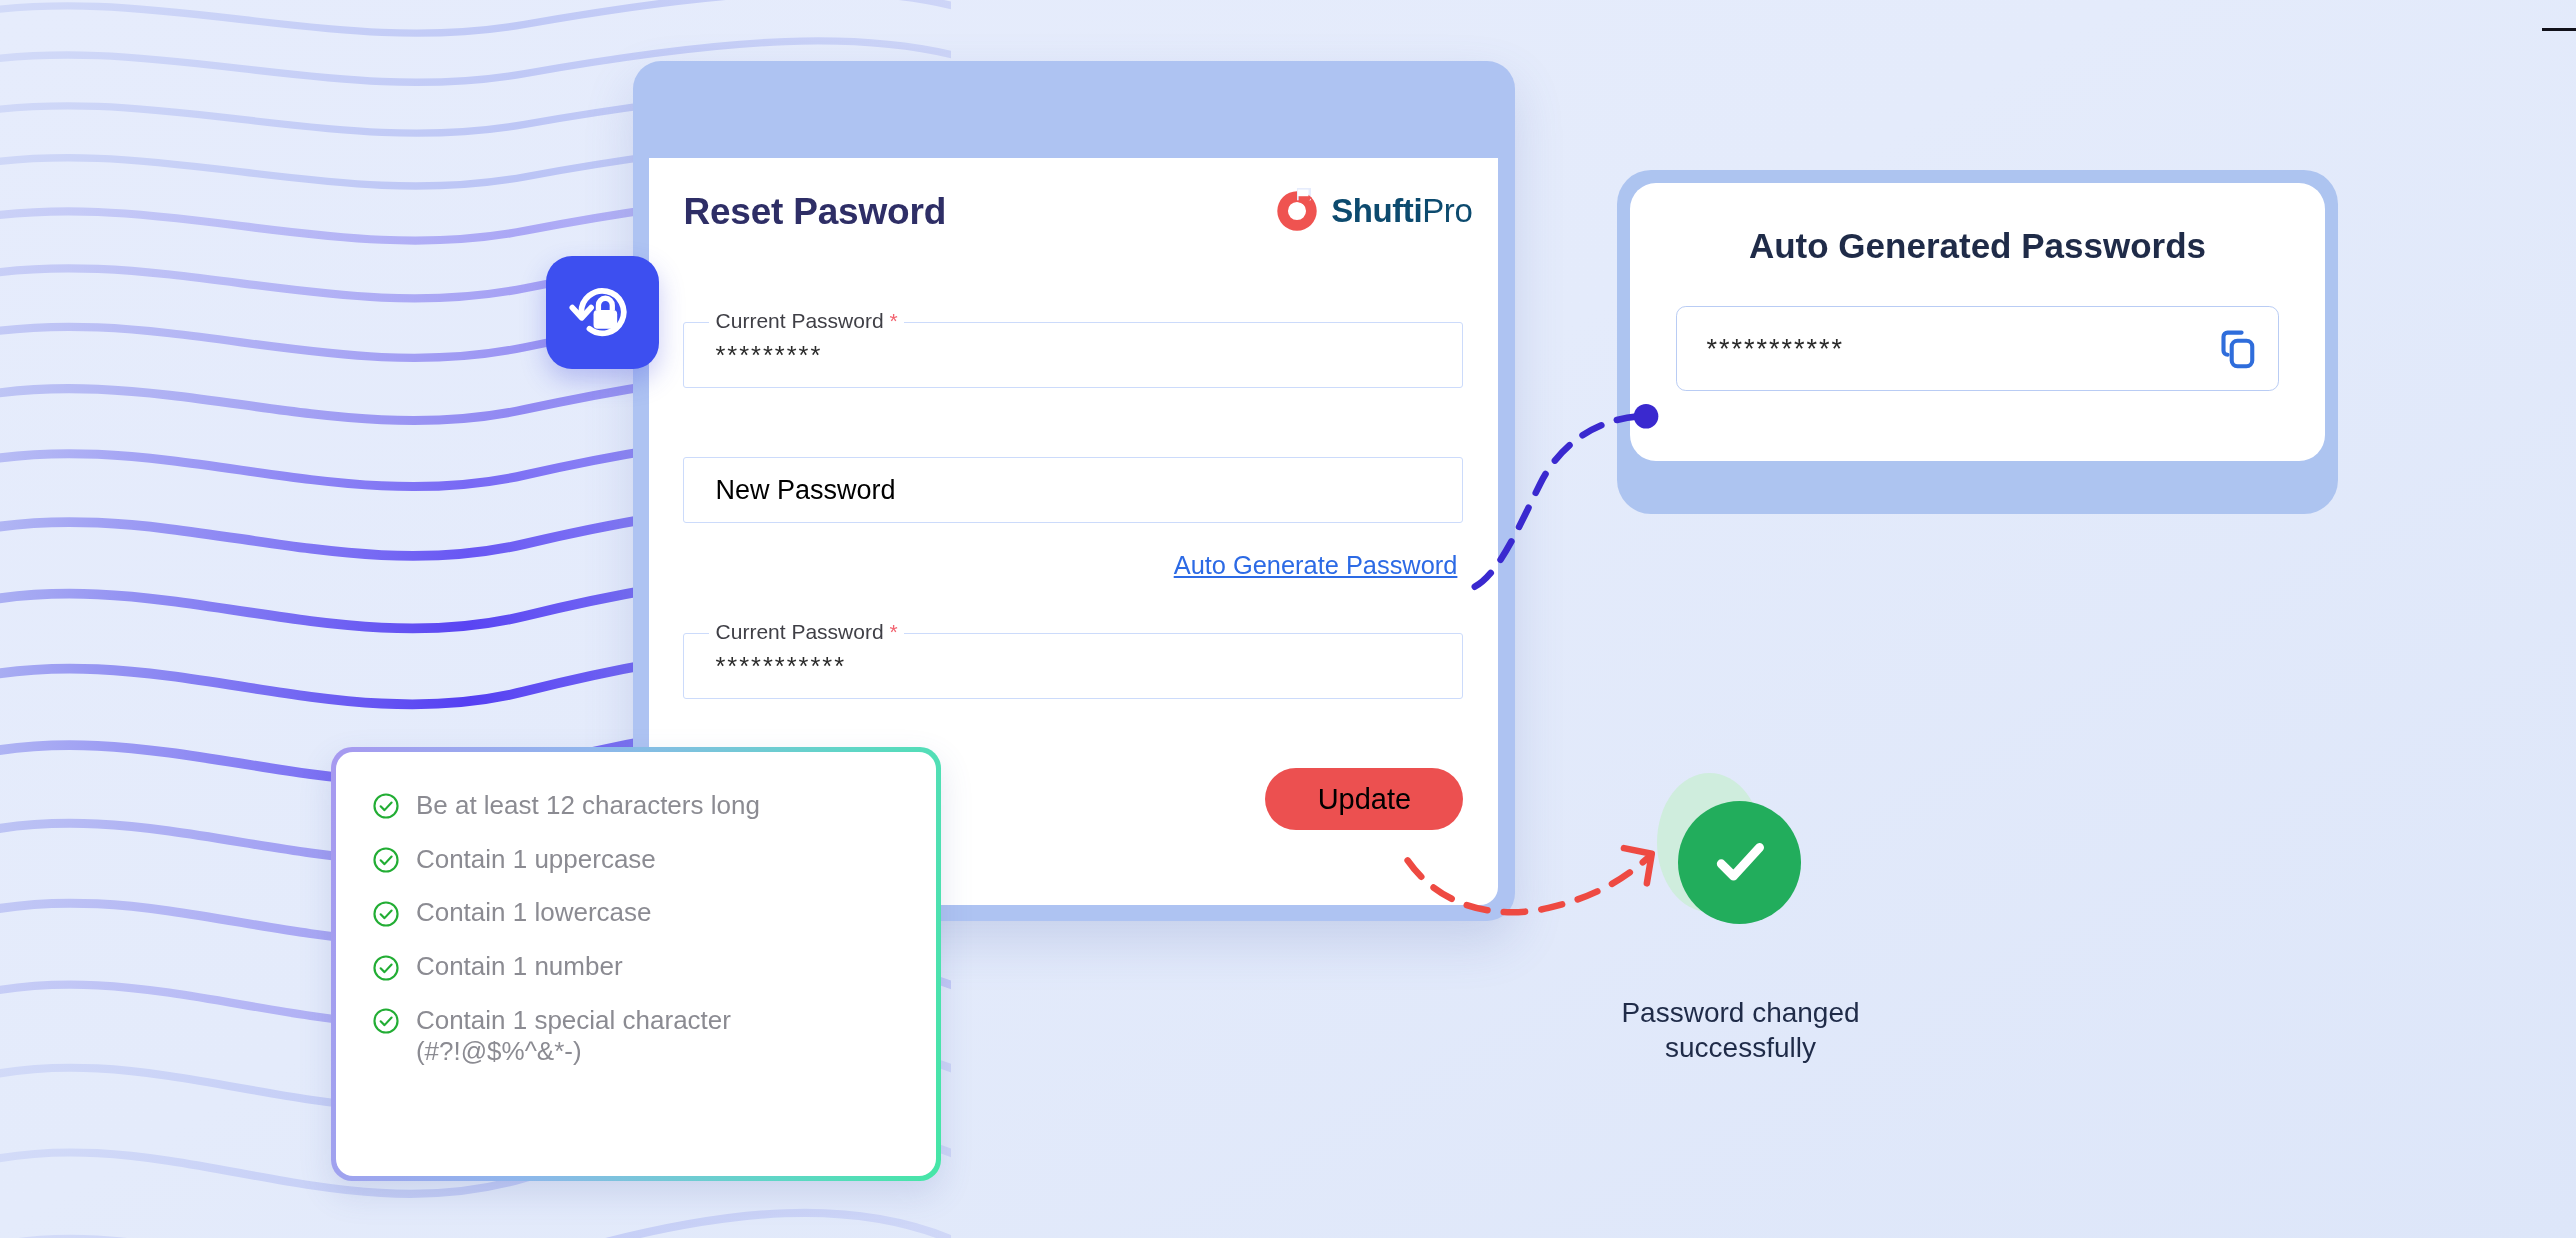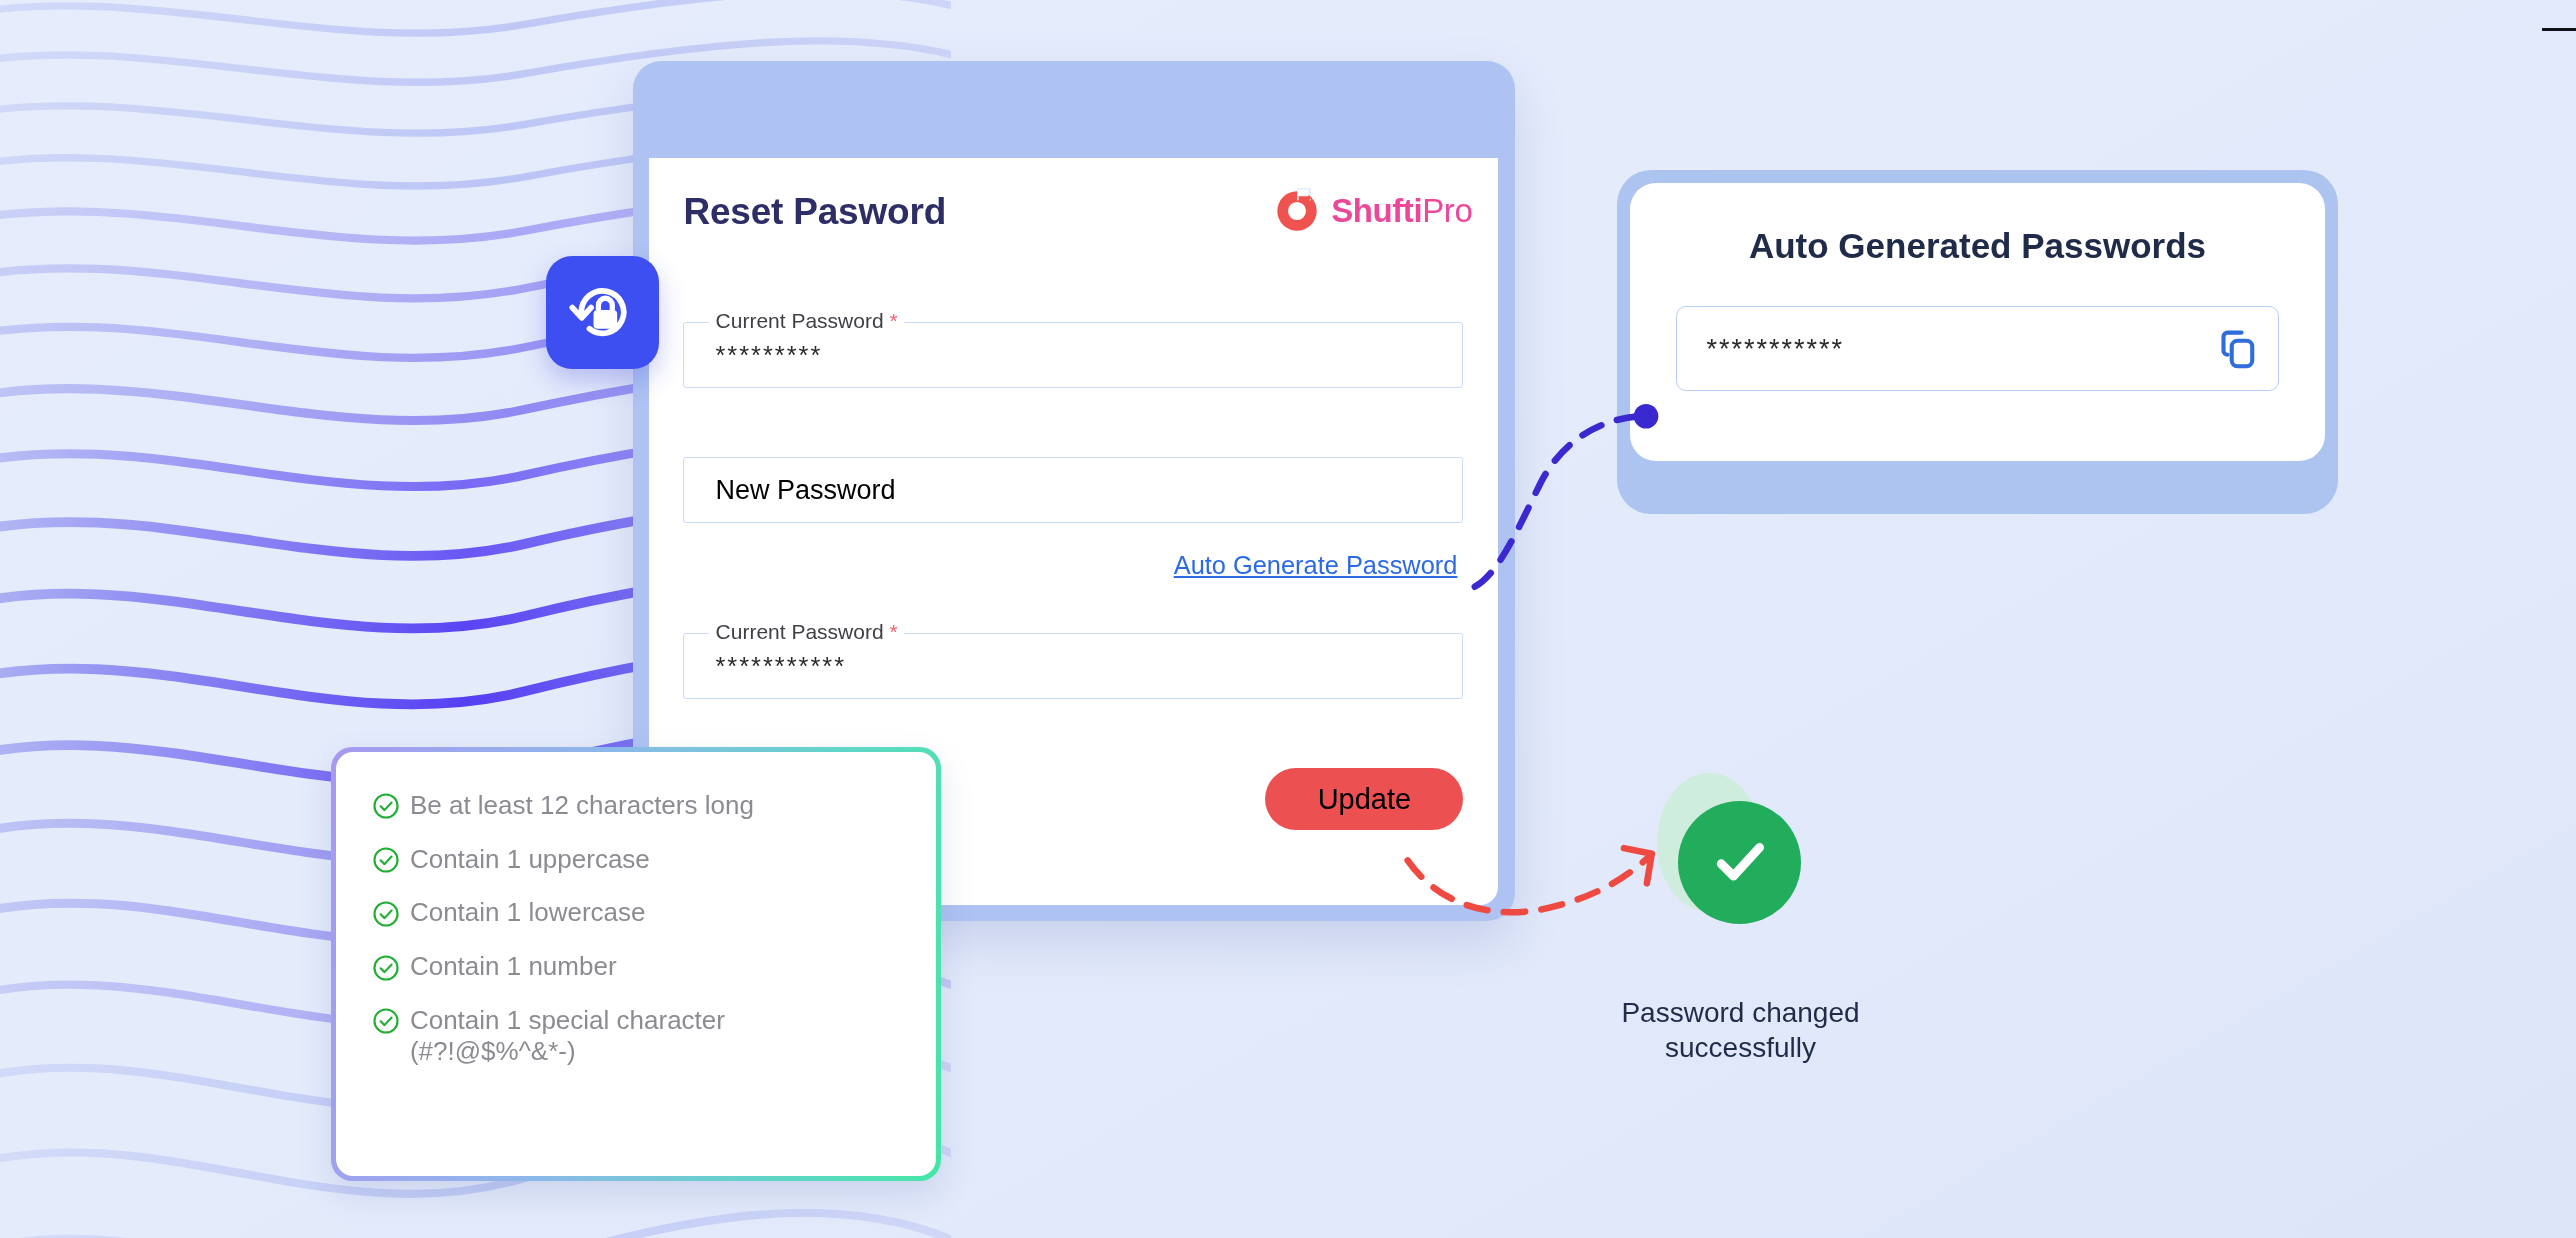"ShuftiPro" #logo-text { color: #ec4899 -> #0c4a6e }
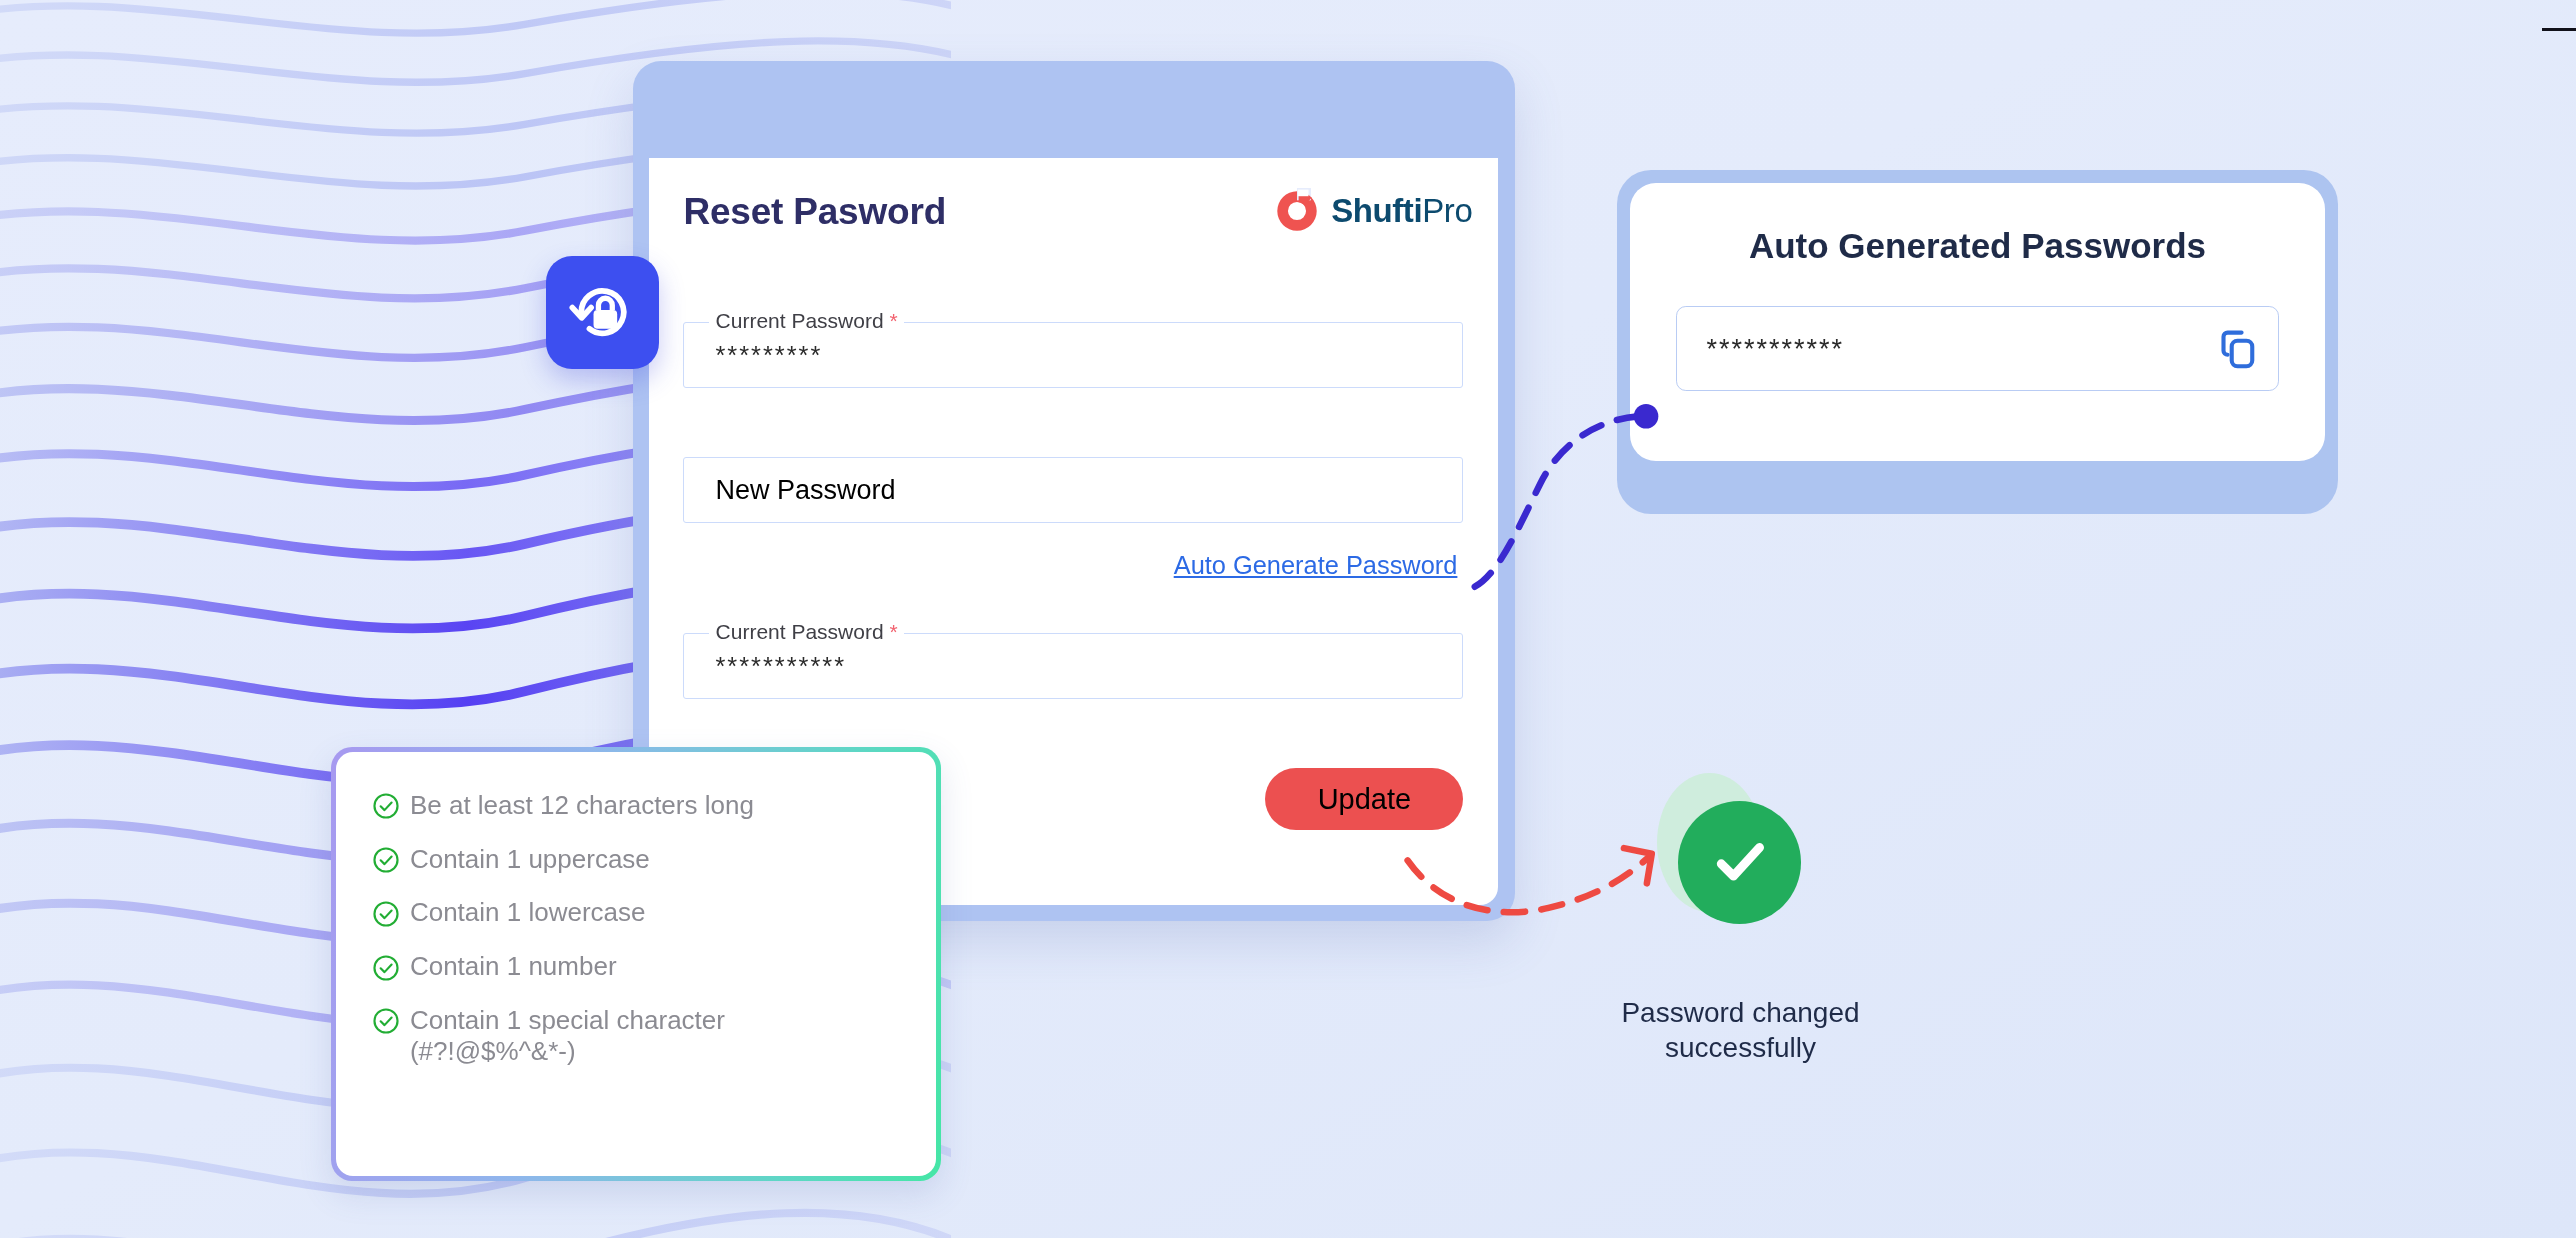"Be at least 12 characters" .req-item { gap: 10px -> 16px }
